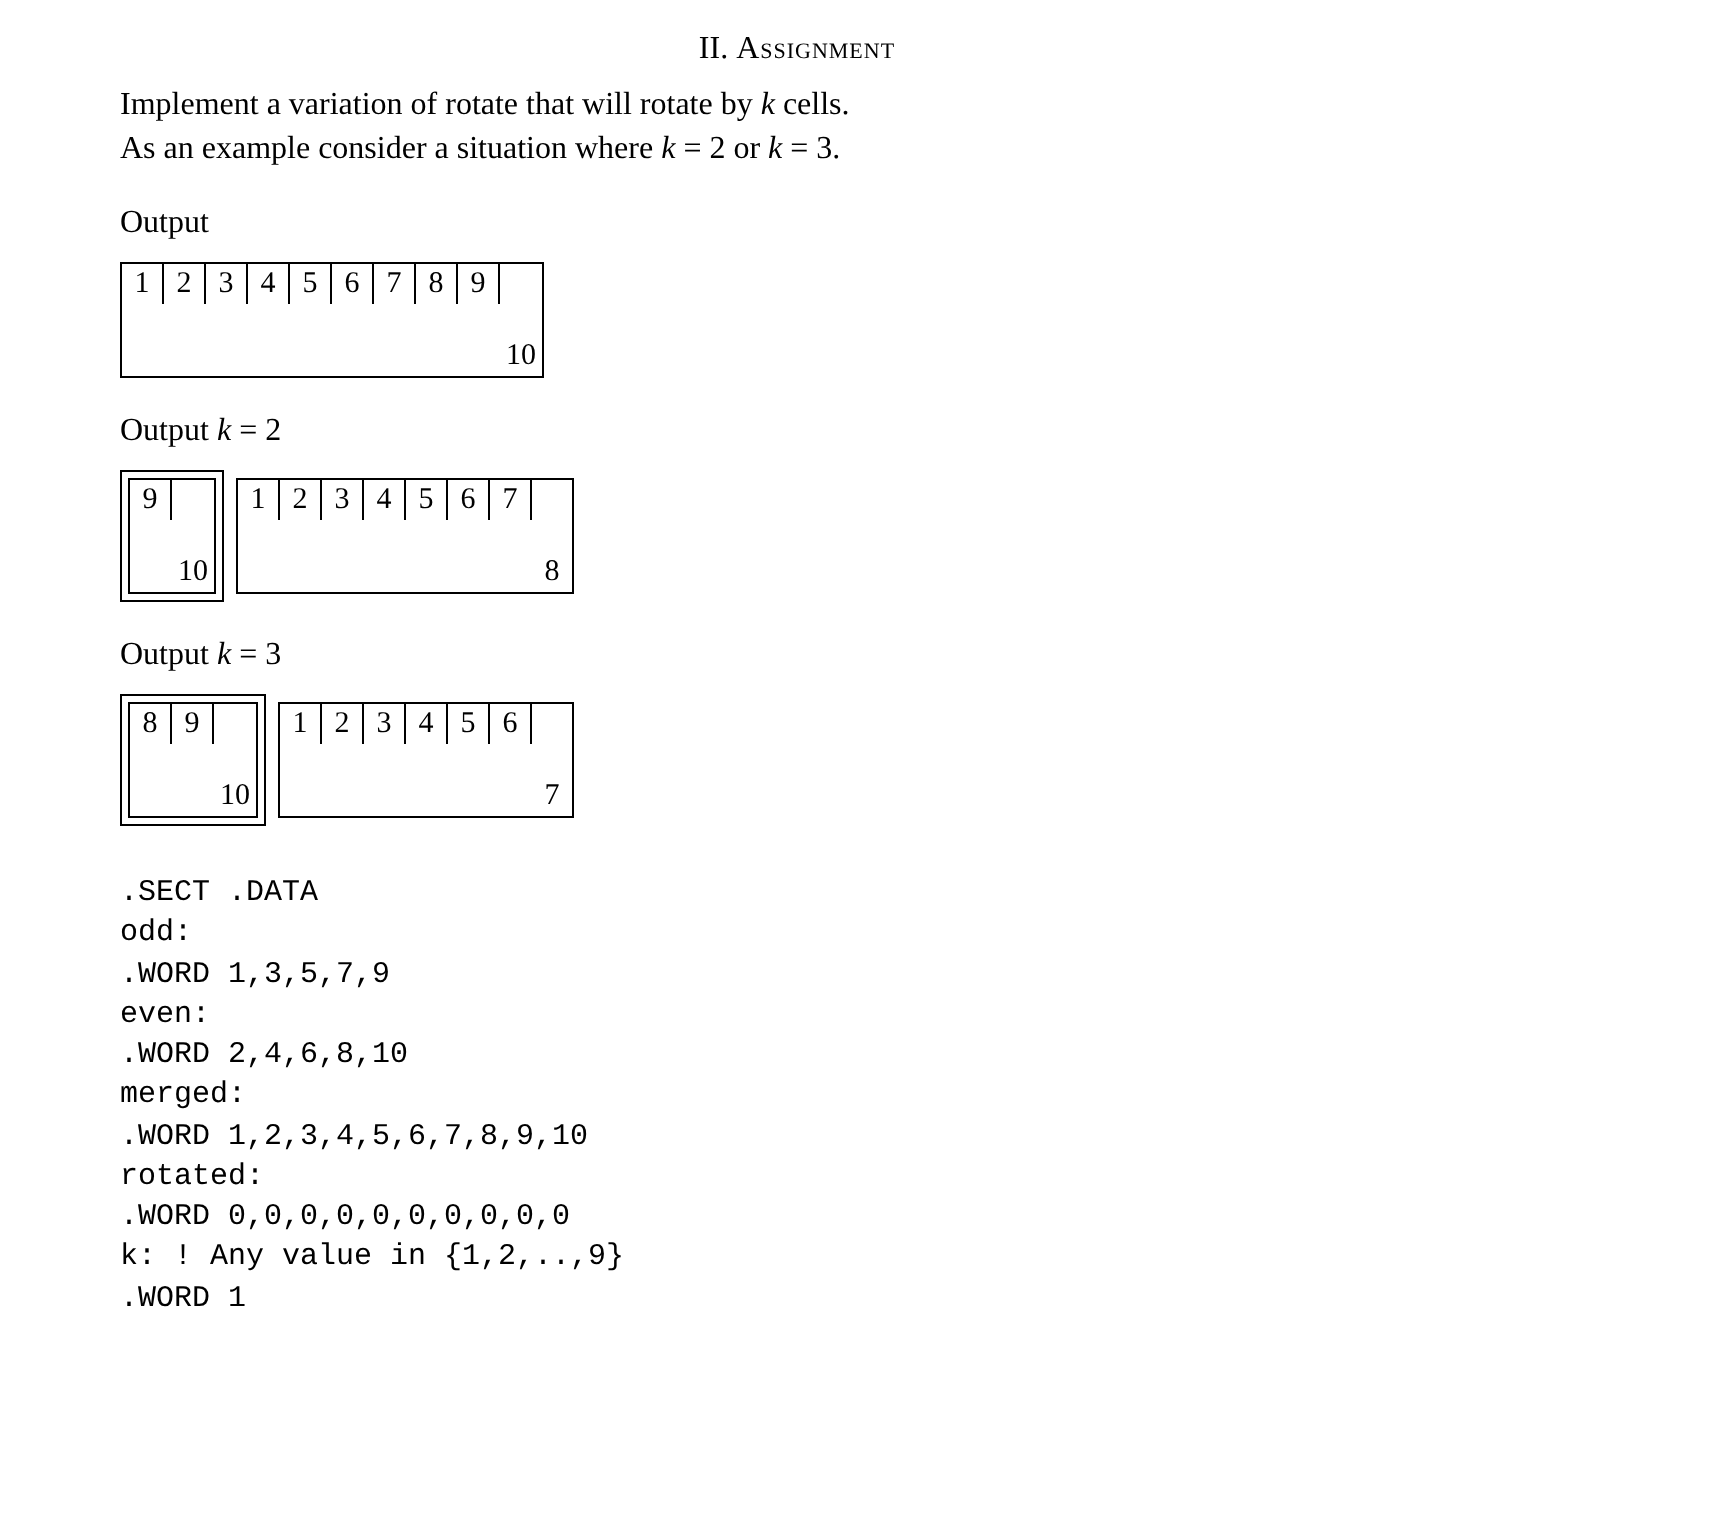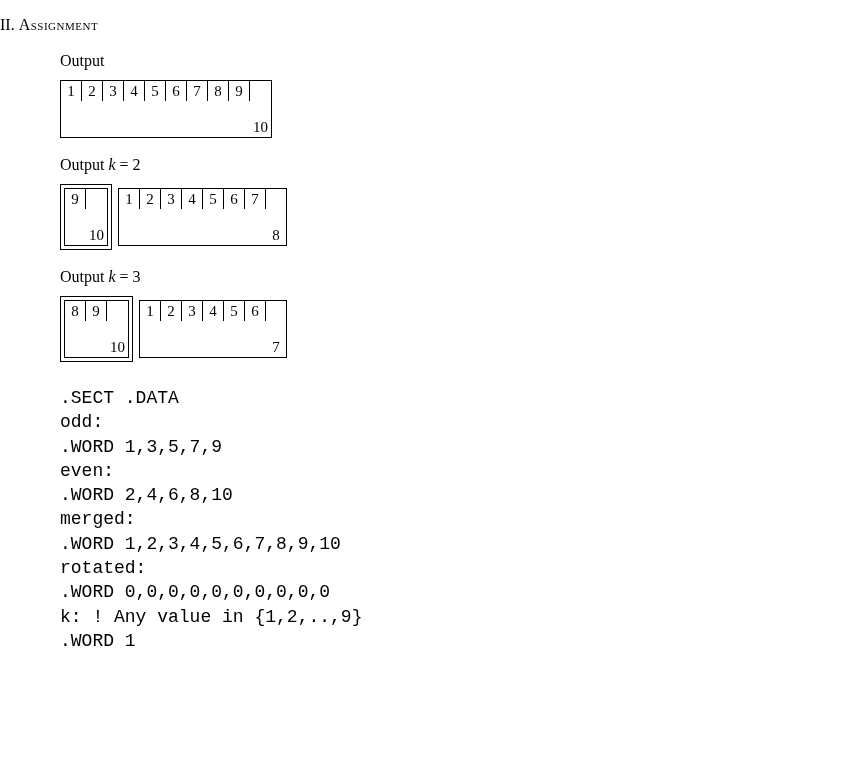"II. Assignment" .section-title { text-align: left -> center }
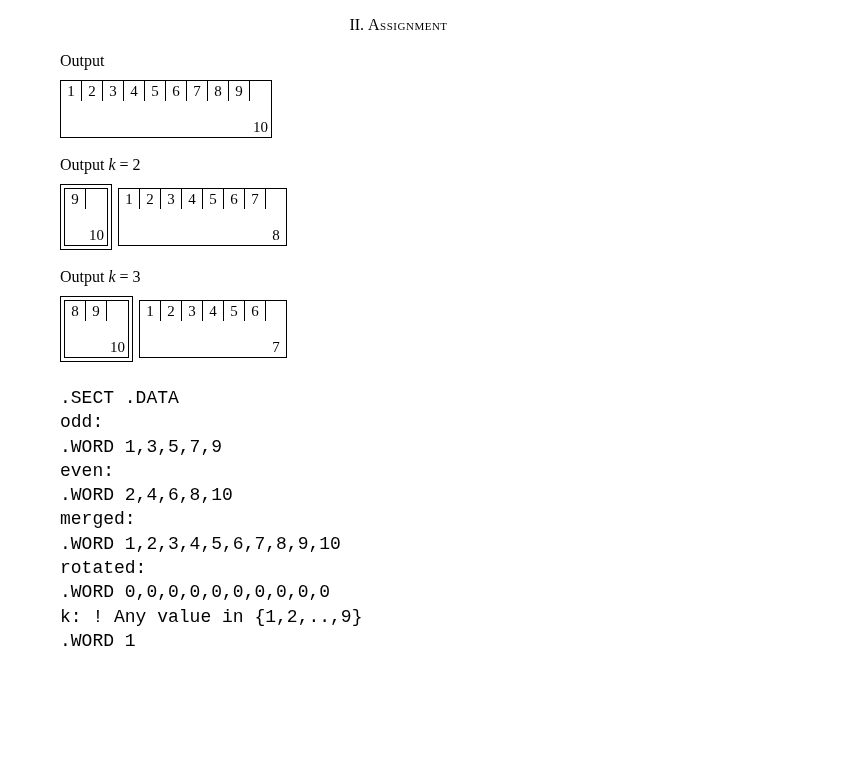"Implement a variation of rotate" p { html: none -> <p> <span>Implement a variation of rotate that will rotate by </span><span>k</span><span> cells.</span> </p> }
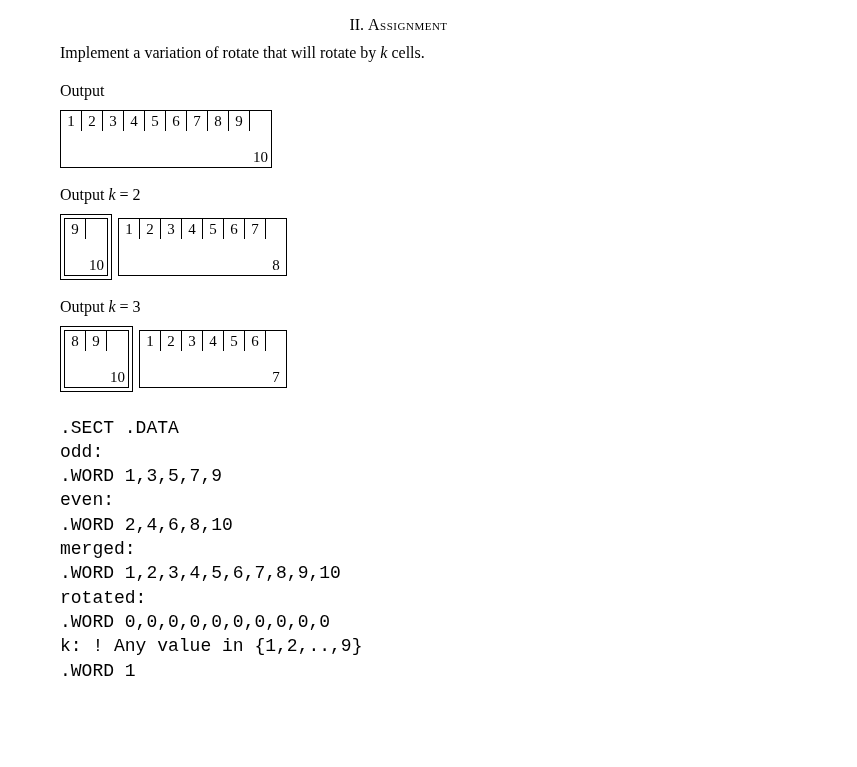"As an example consider a" p { html: none -> <p> <span>As an example consider a situation where </span><span>k</span><span> = 2 or </span><span>k</span><span> = 3.</span> </p> }
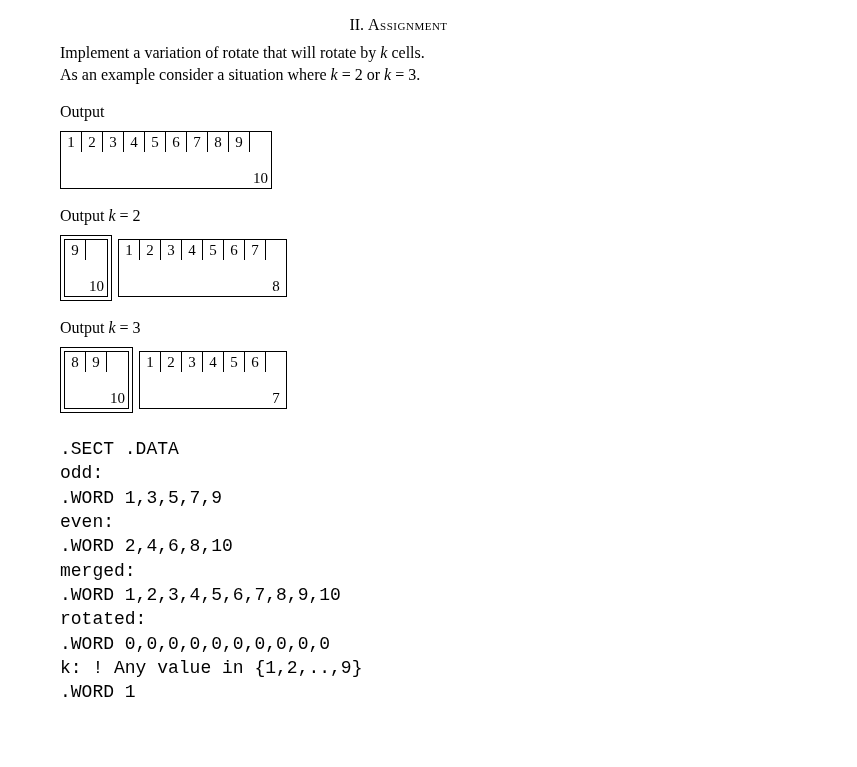".SECT .DATA" .code-block { font-size: 18px -> 15px }
